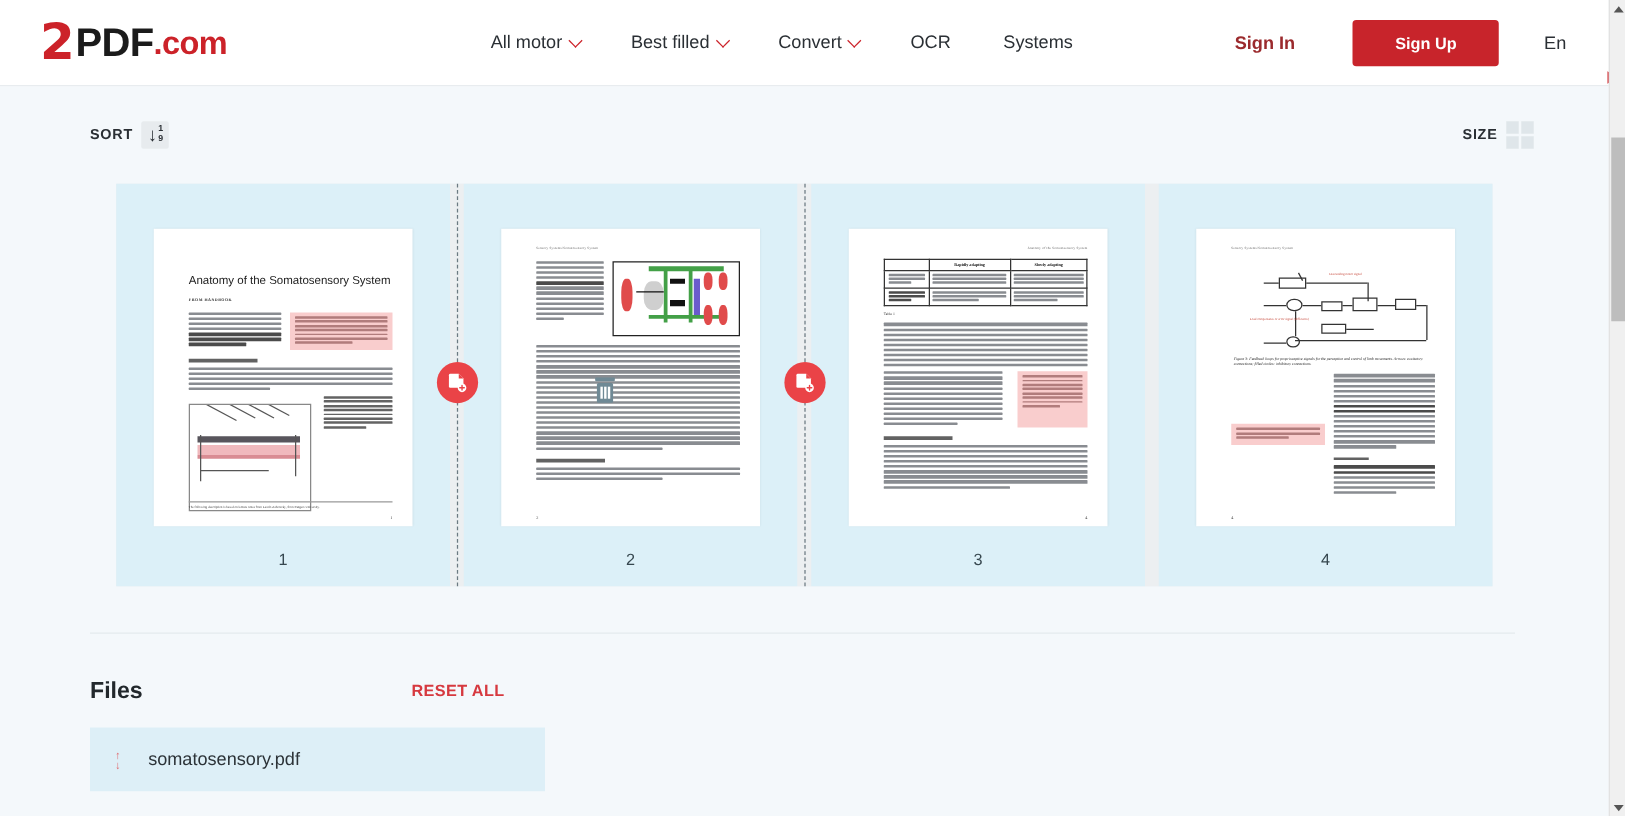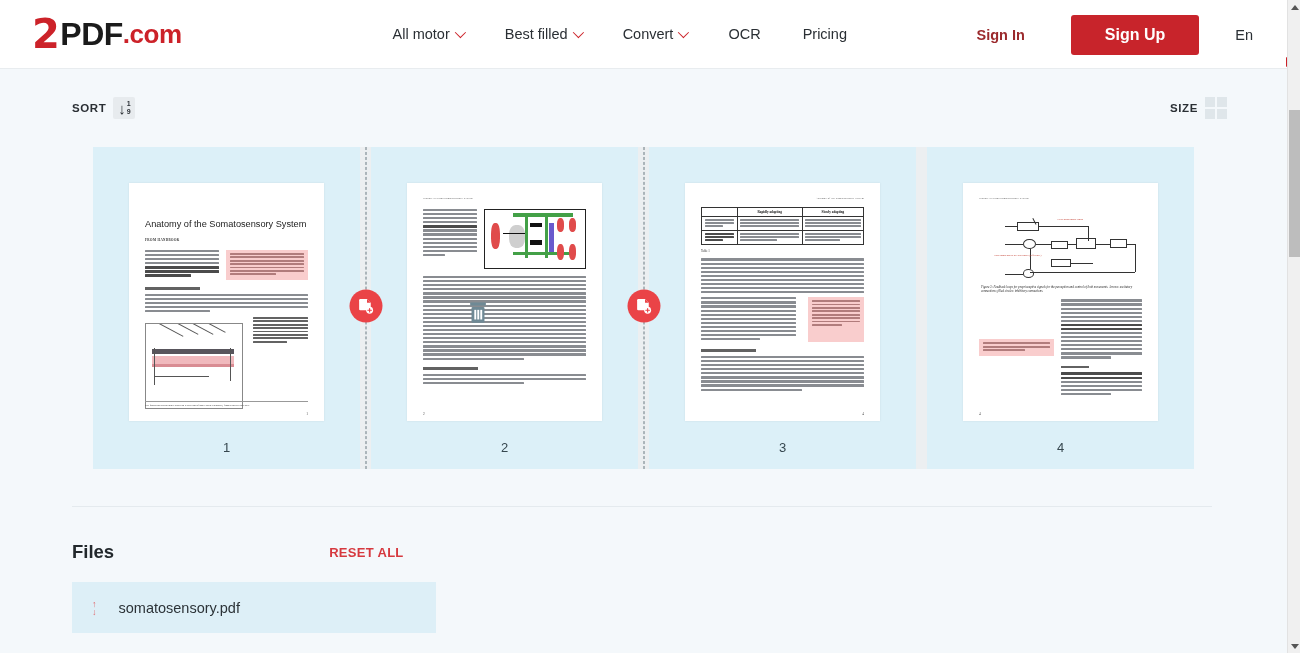"Pricing" span { text: Pricing -> Systems }
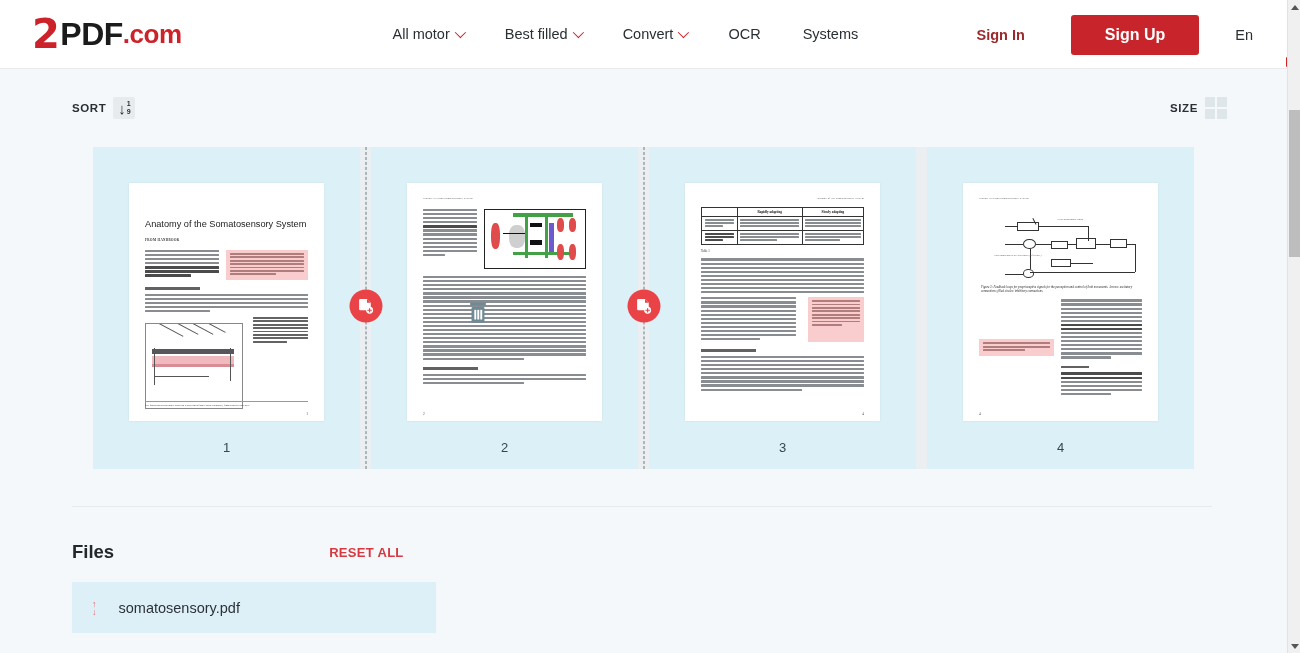"Sign Up" .signup { font-size: 16px -> 13px }
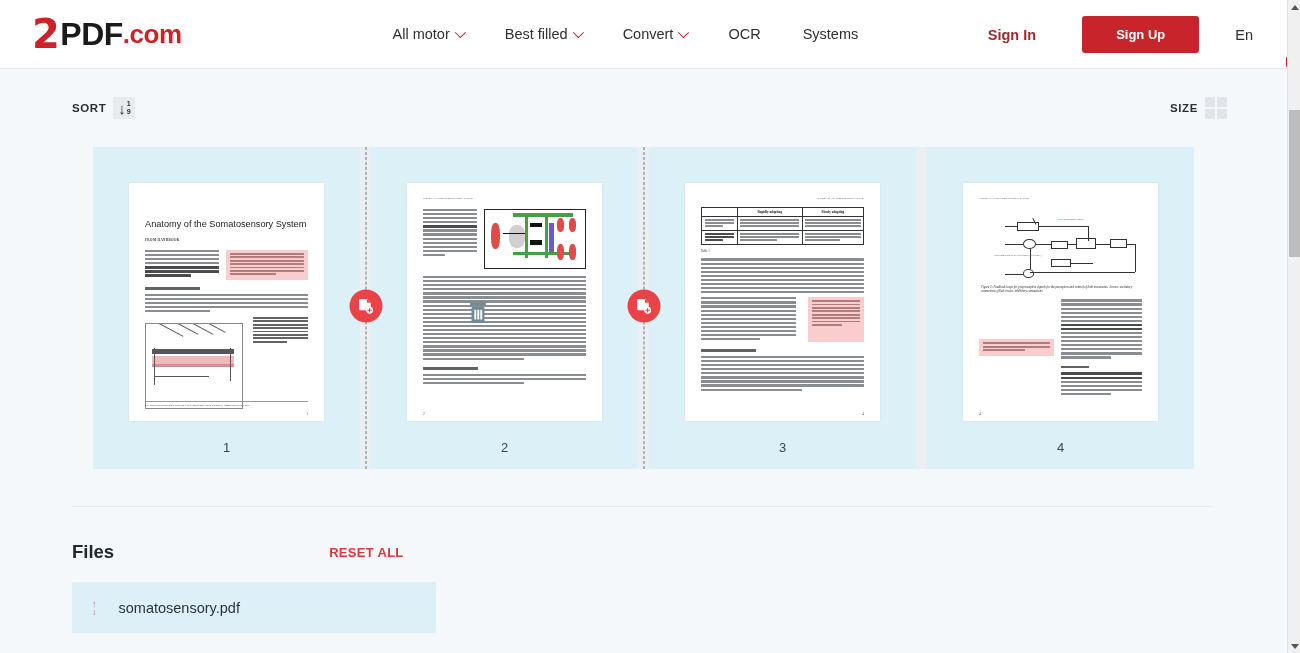"Anatomy of the Somatosensory System" .page-paper { padding-left: none -> 12px }
